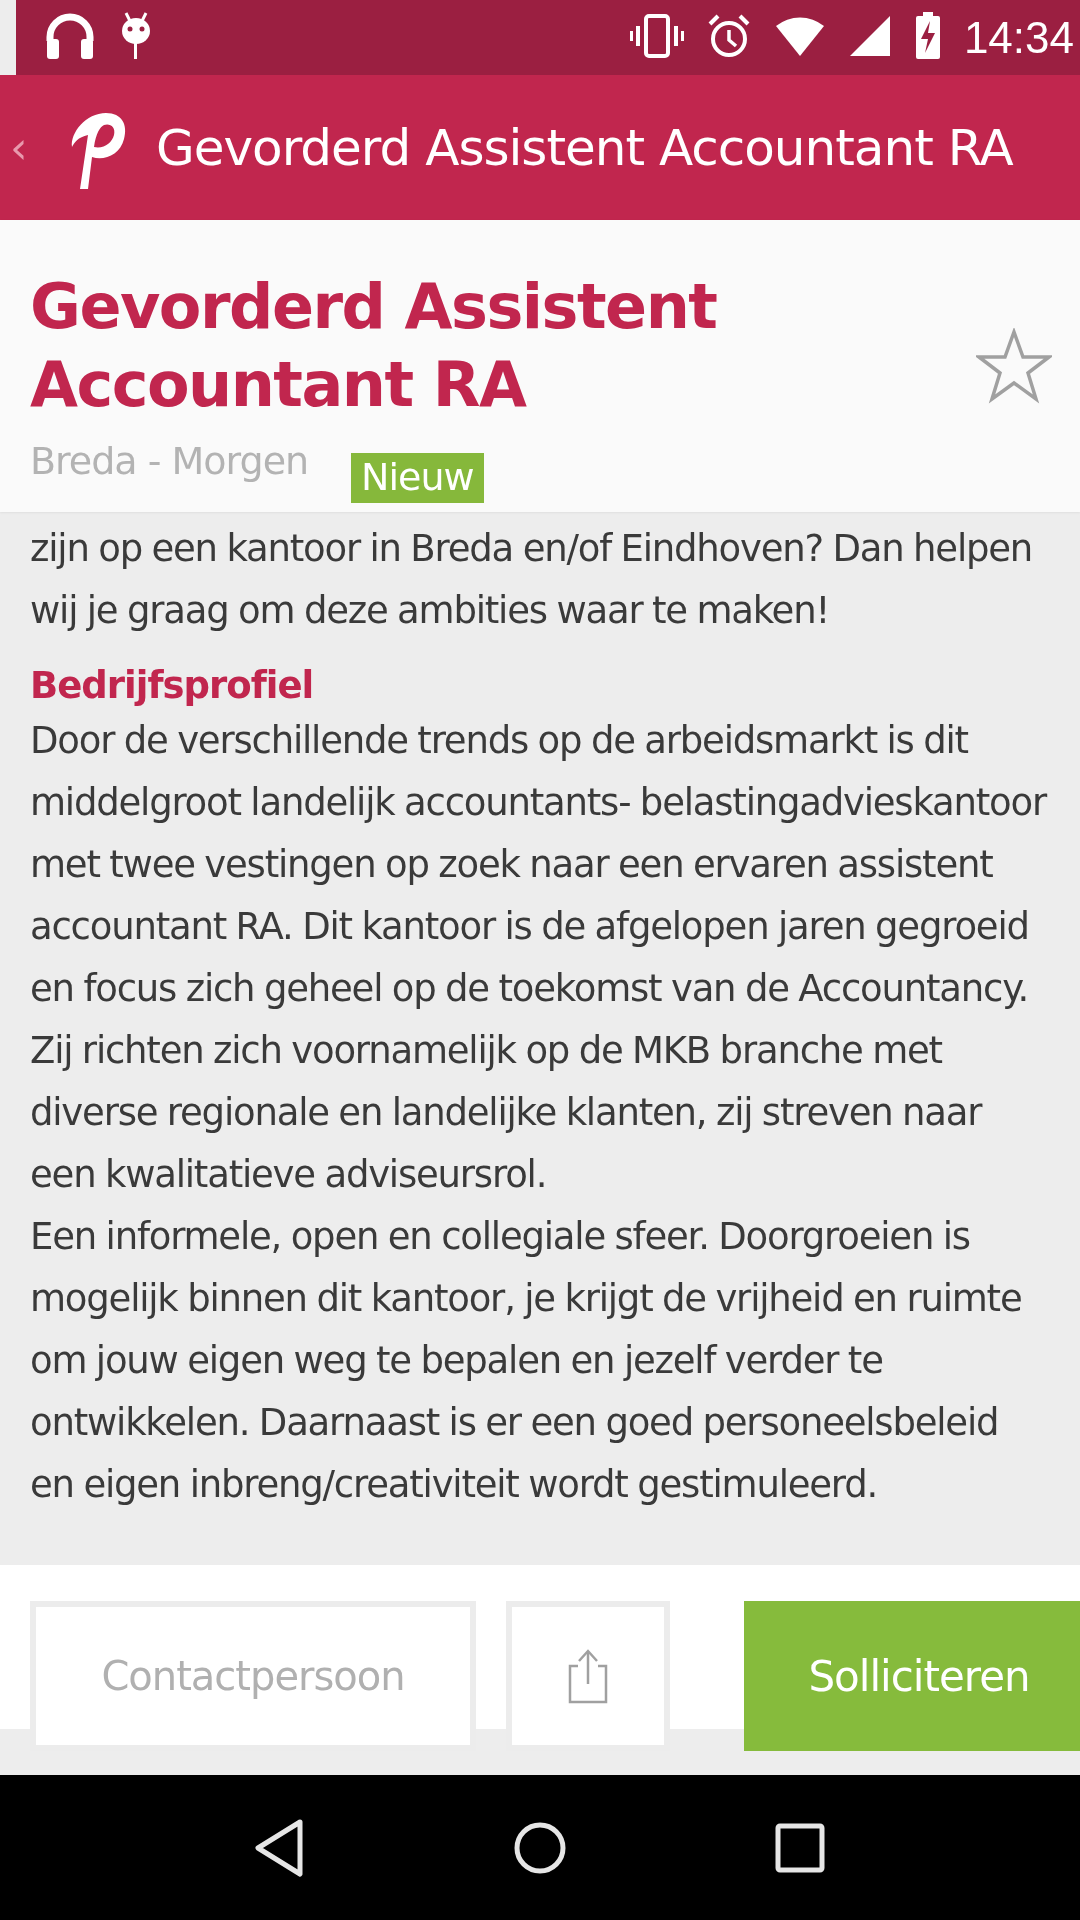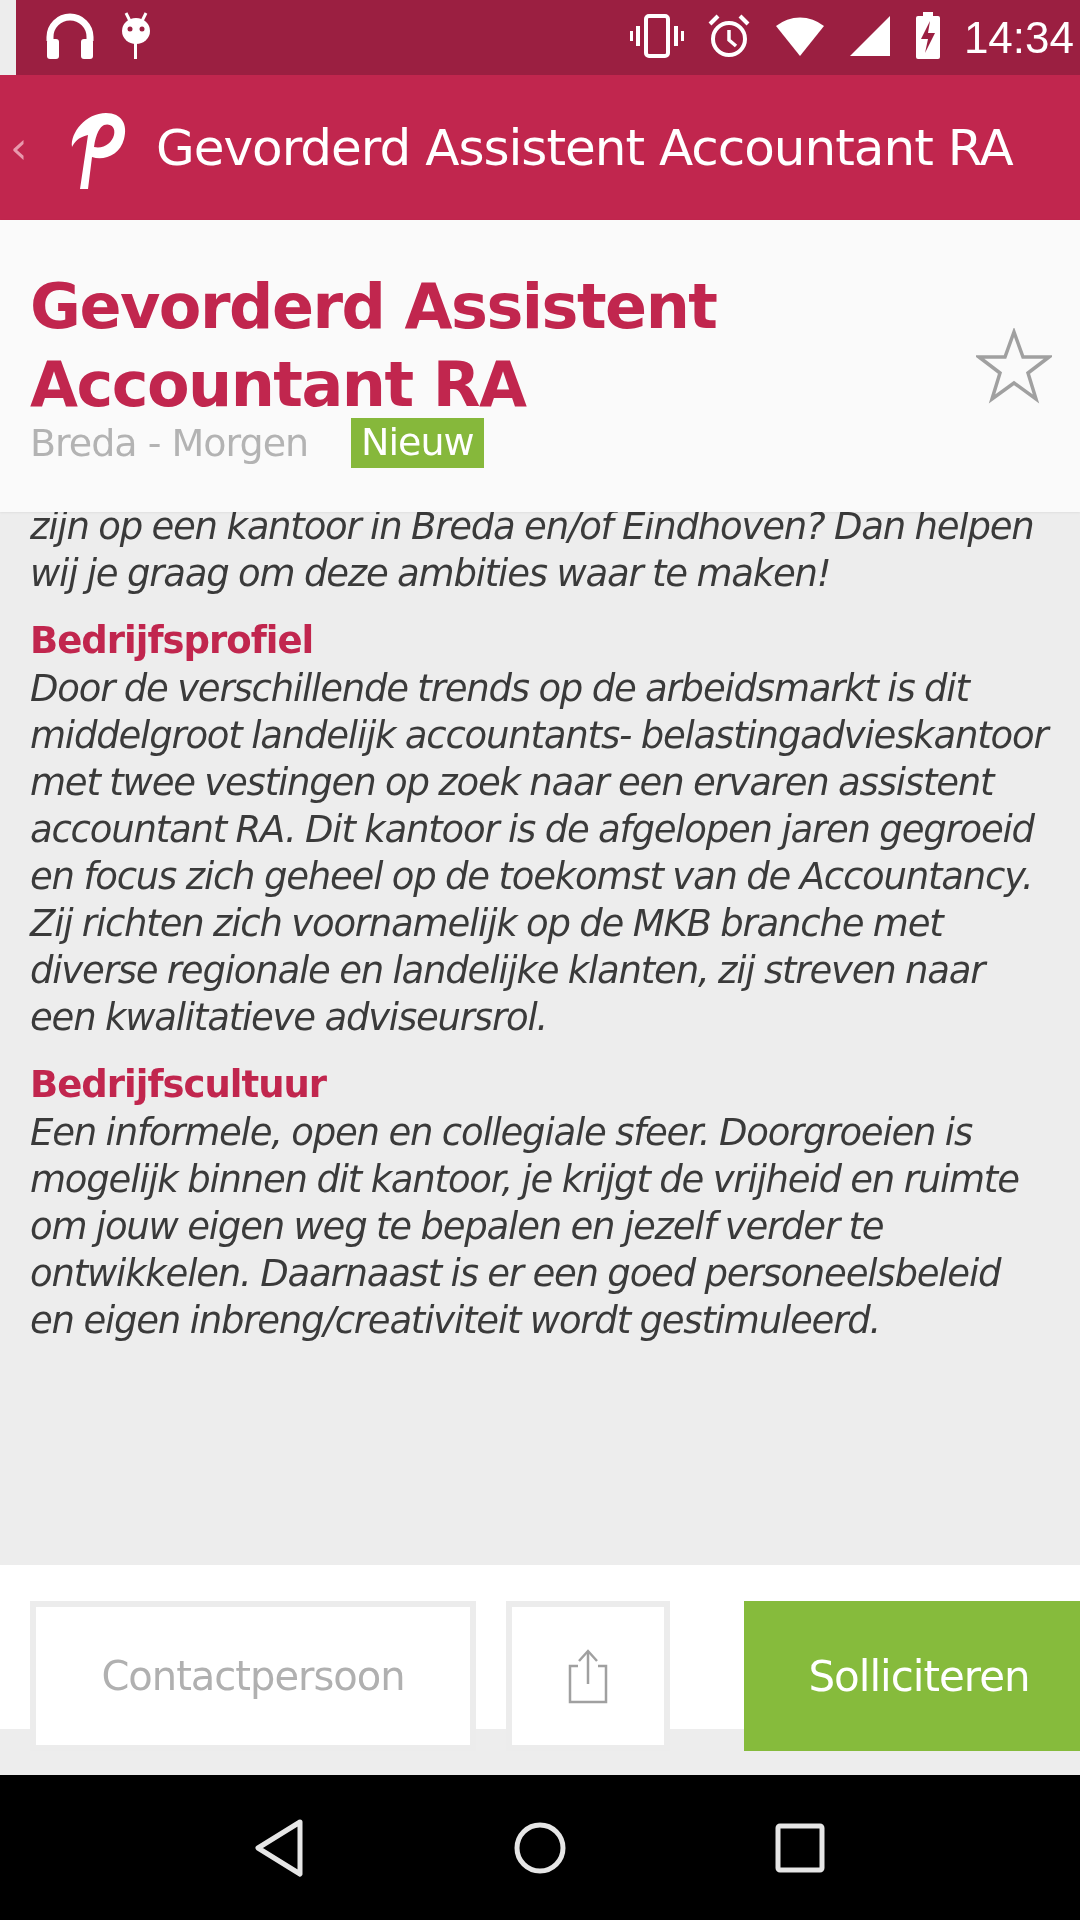"Nieuw" .badge-new { margin-top: none -> 35px }
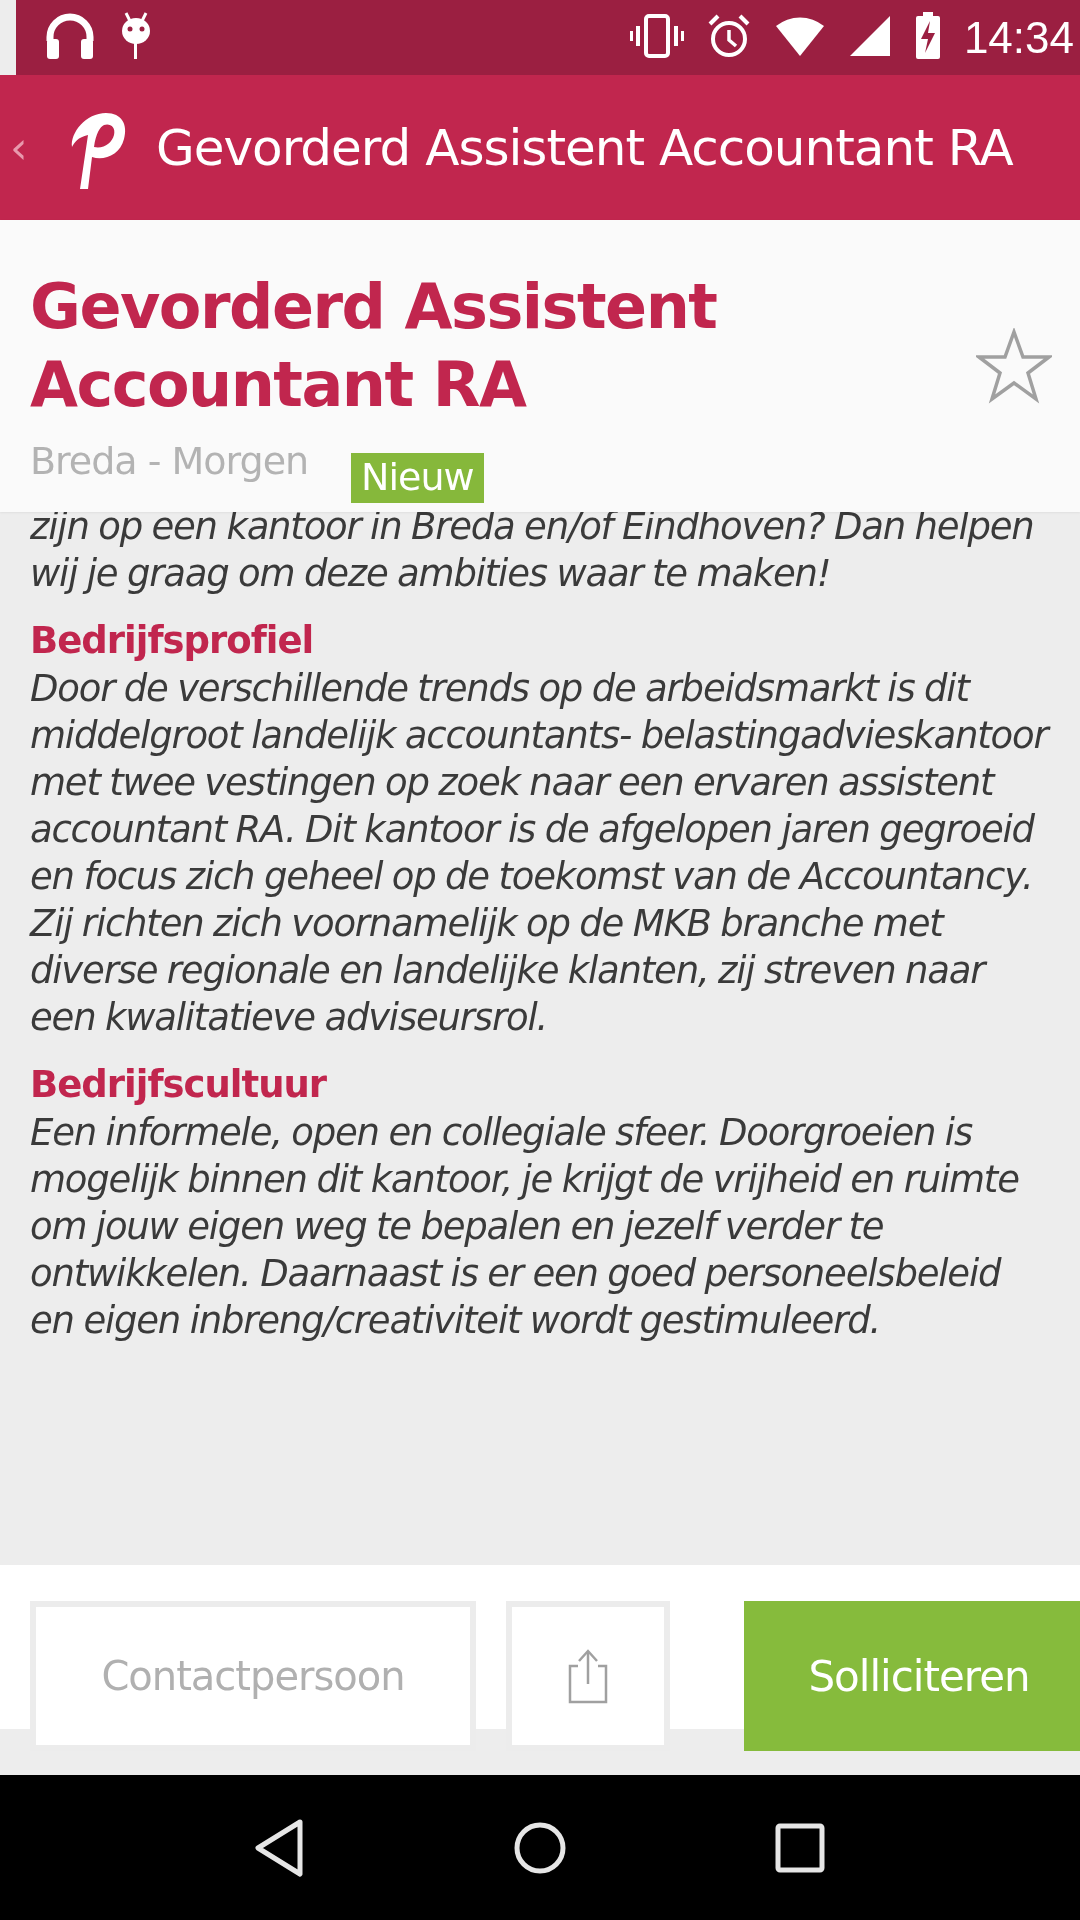"zijn op een kantoor in" .para { font-style: italic -> none; line-height: 47px -> 62px }
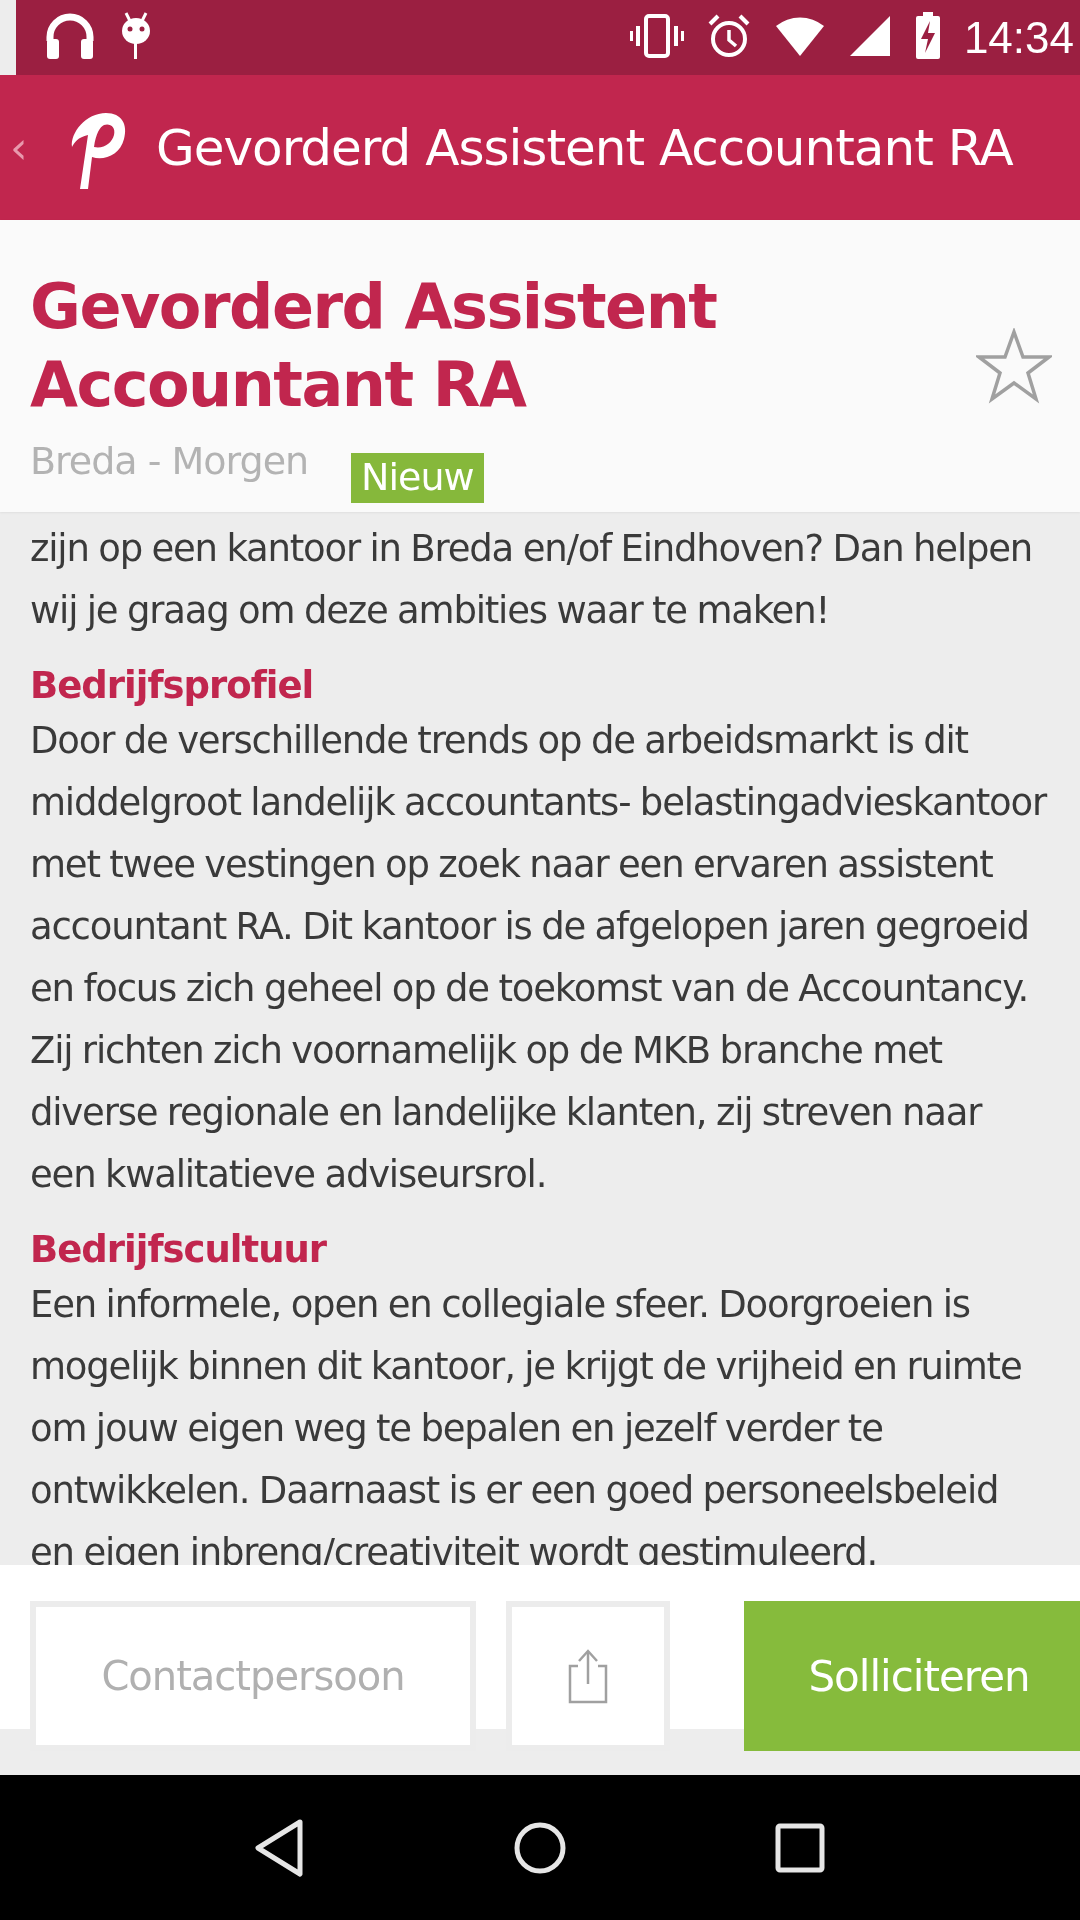"Bedrijfscultuur" h3.section-heading { html: <h3>Bedrijfscultuur</h3> -> none }
